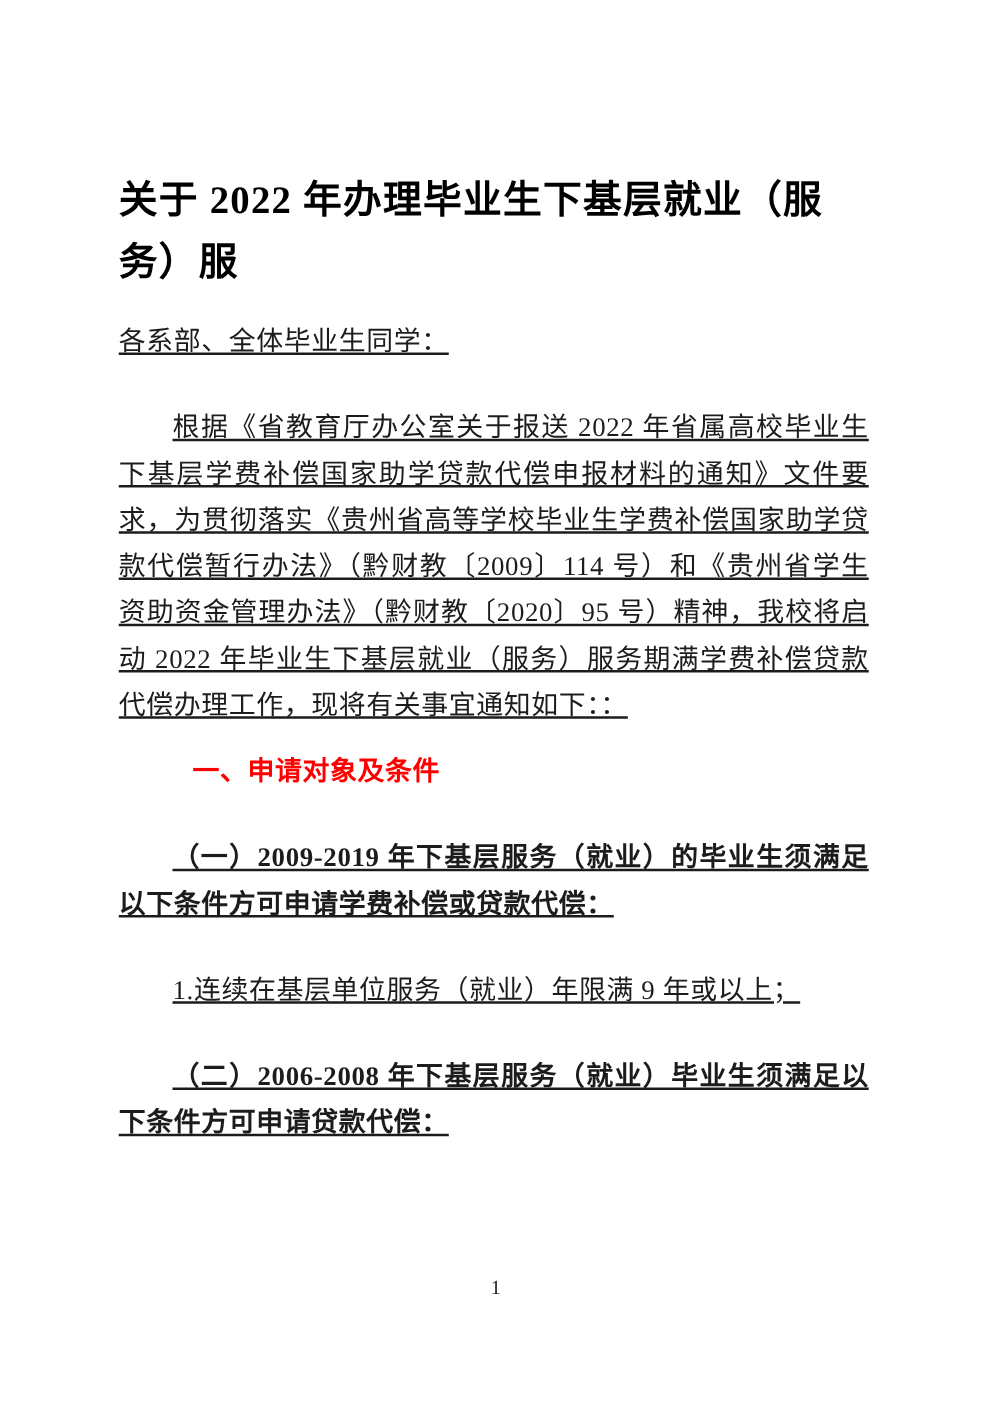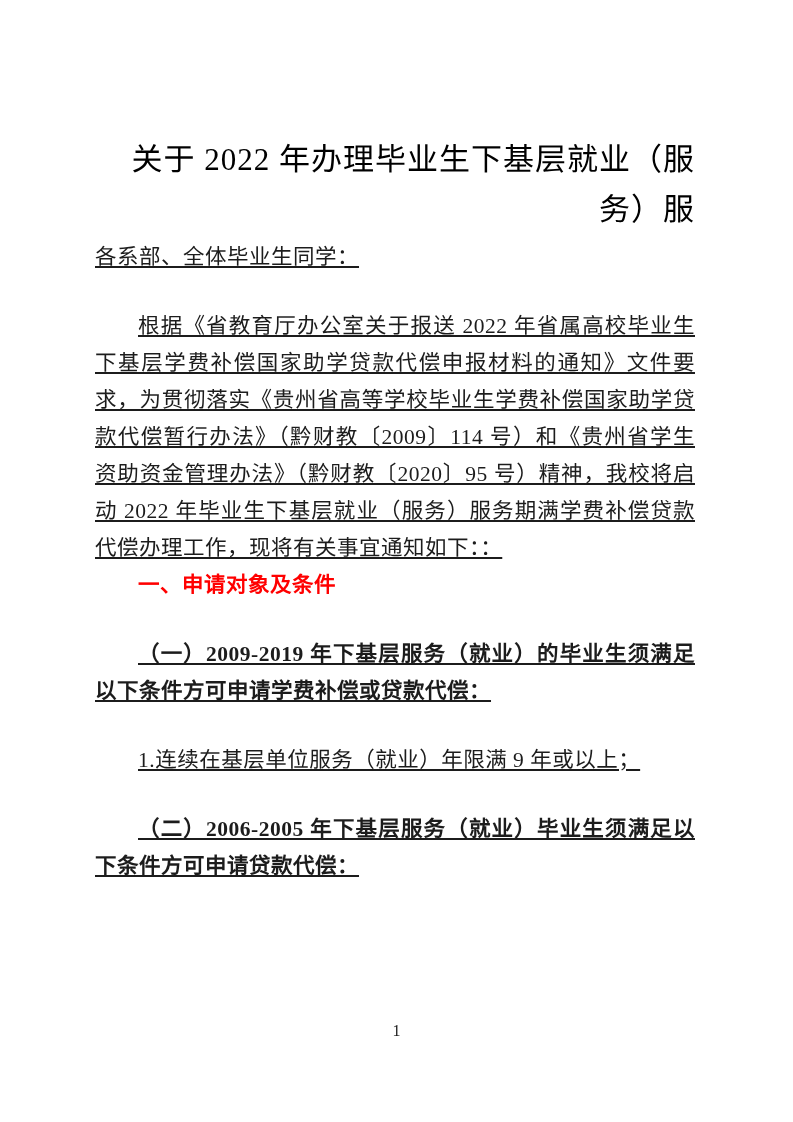"关于 2022 年办理毕业生下基层就业（服务）服" .doc-title { font-weight: 400 -> 700; margin-bottom: 4px -> 20px; text-align: right -> left }
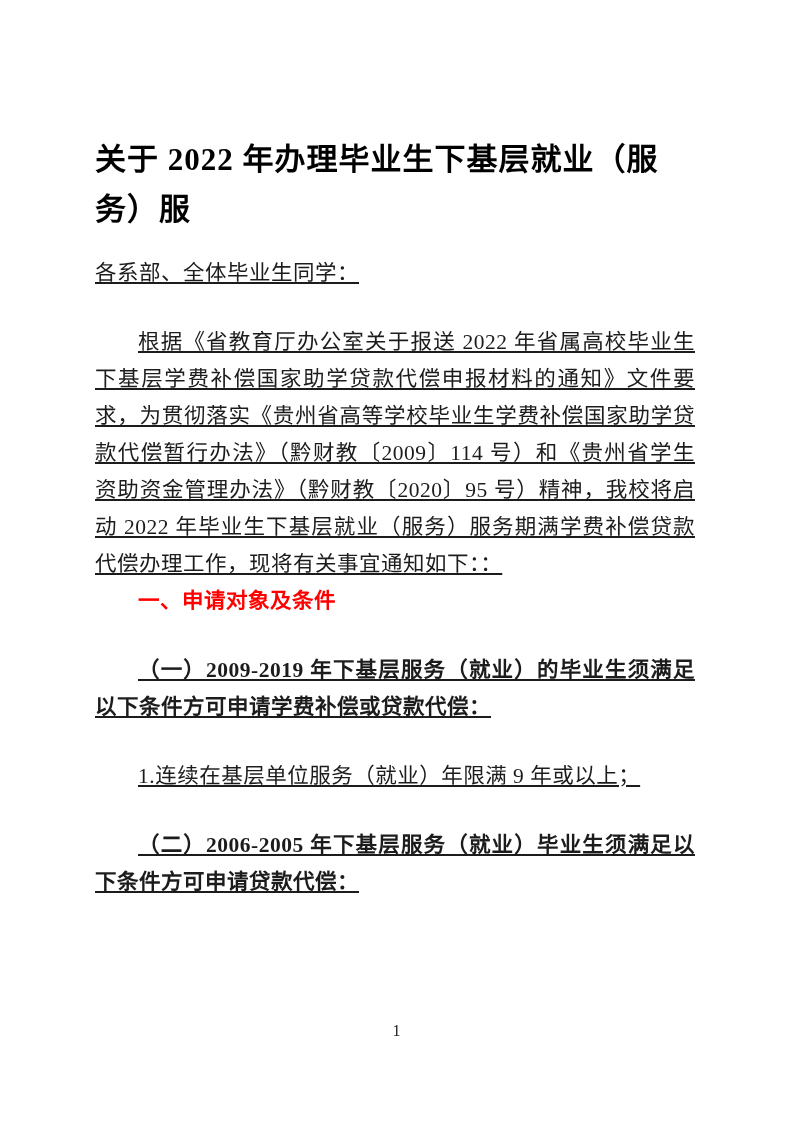"一、申请对象及条件" .red-heading { margin: 0 -> 16px }
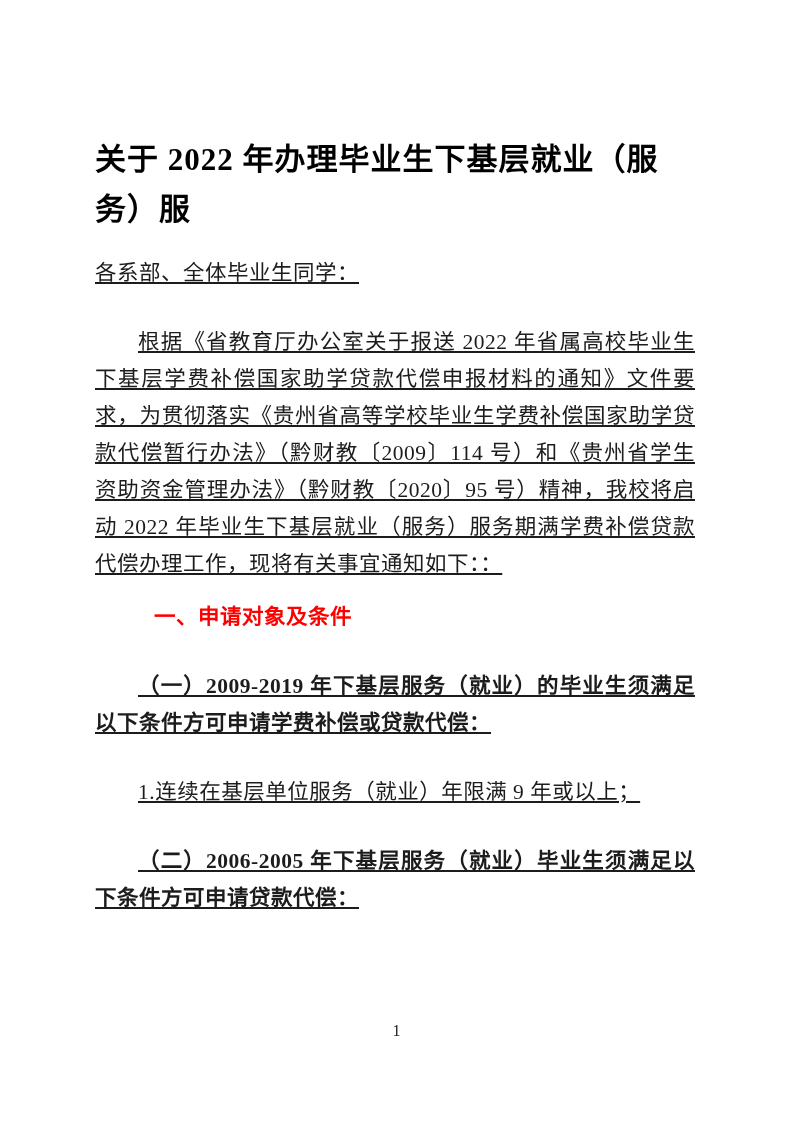"（二）2006-2005" p.para { text: 2006-2005 -> 2006-2008 }
